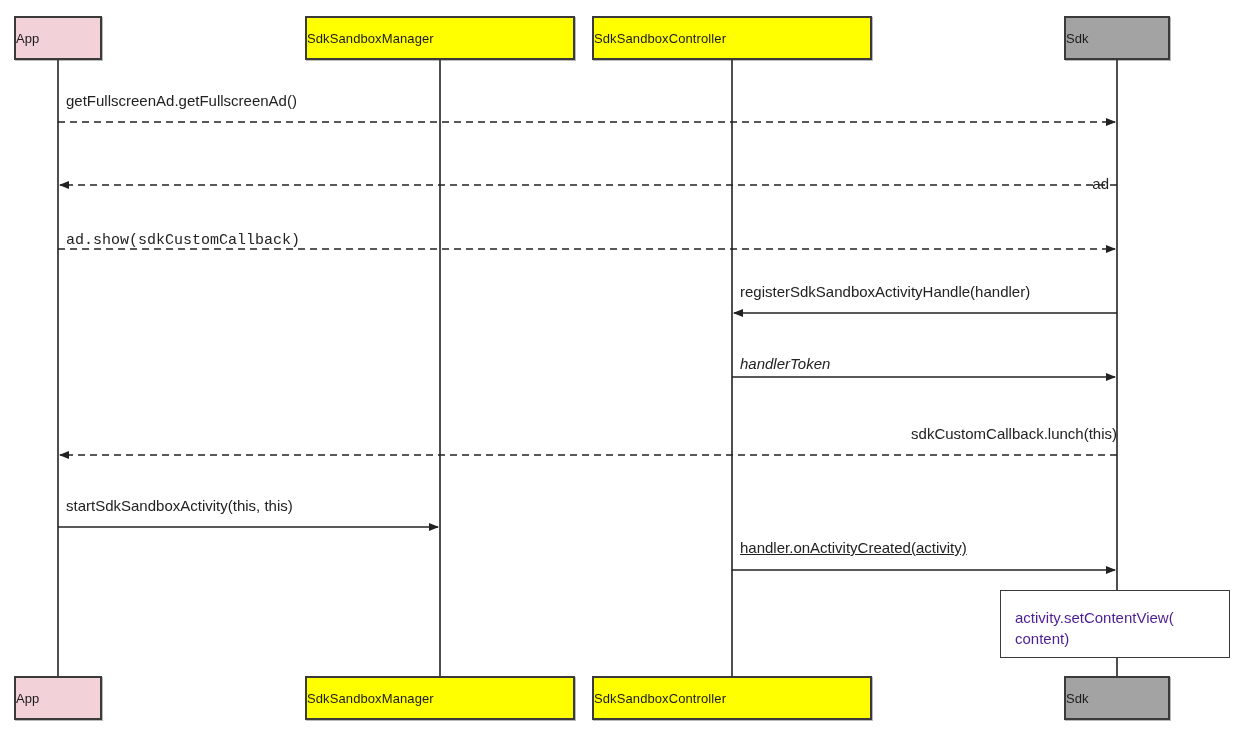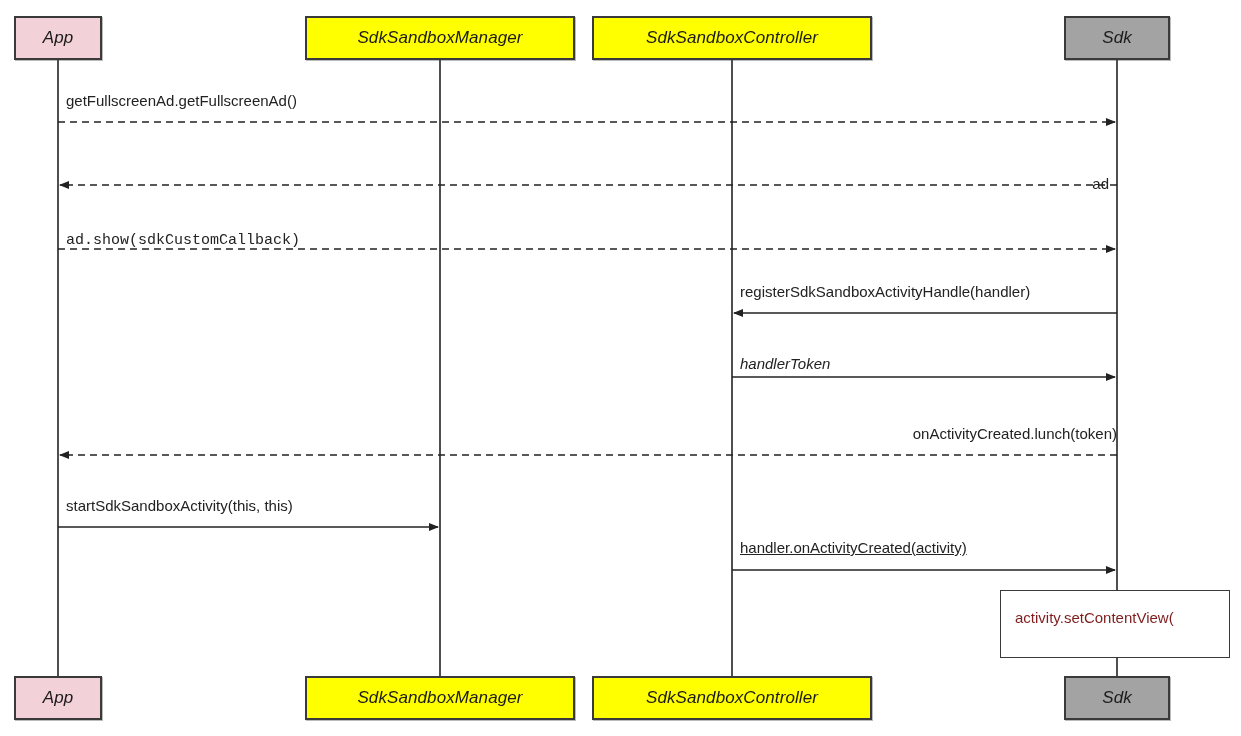"App" .participant-box { font-size: 17px -> 13px; font-style: italic -> none; justify-content: center -> none }
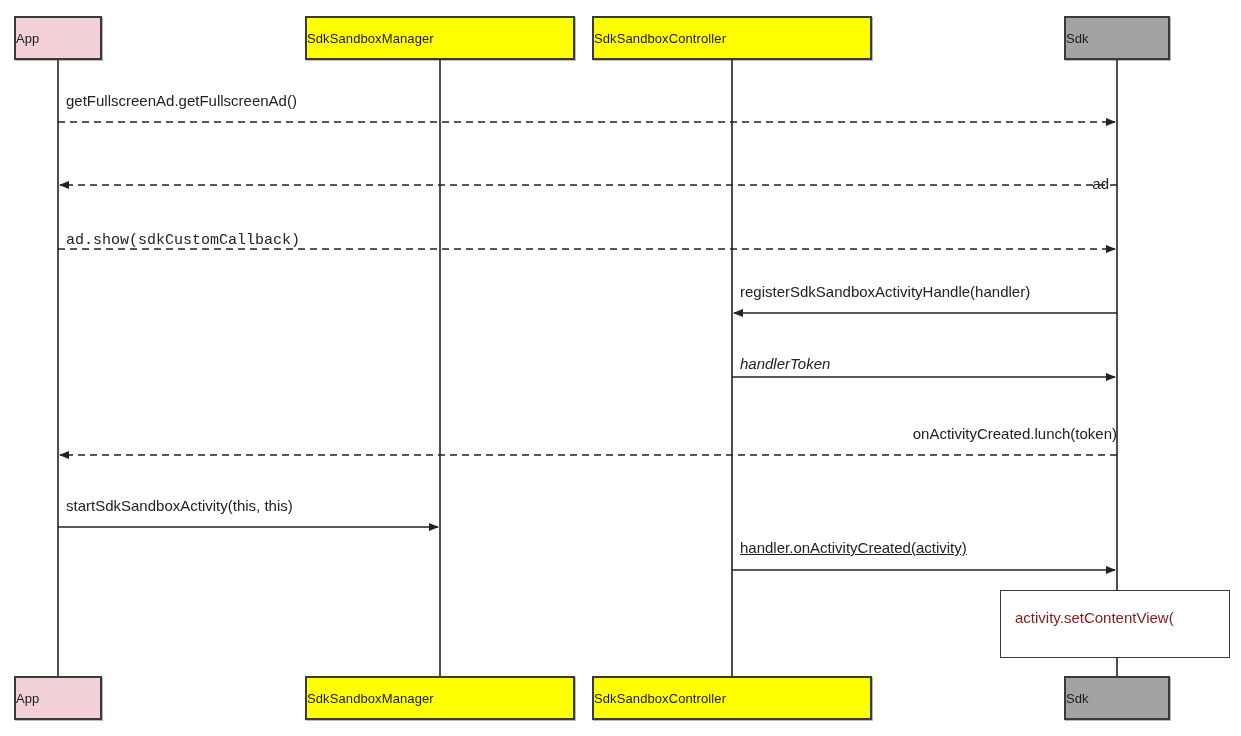"onActivityCreated.lunch(token)" div.msg-label { text: onActivityCreated.lunch(token -> sdkCustomCallback.lunch(this }
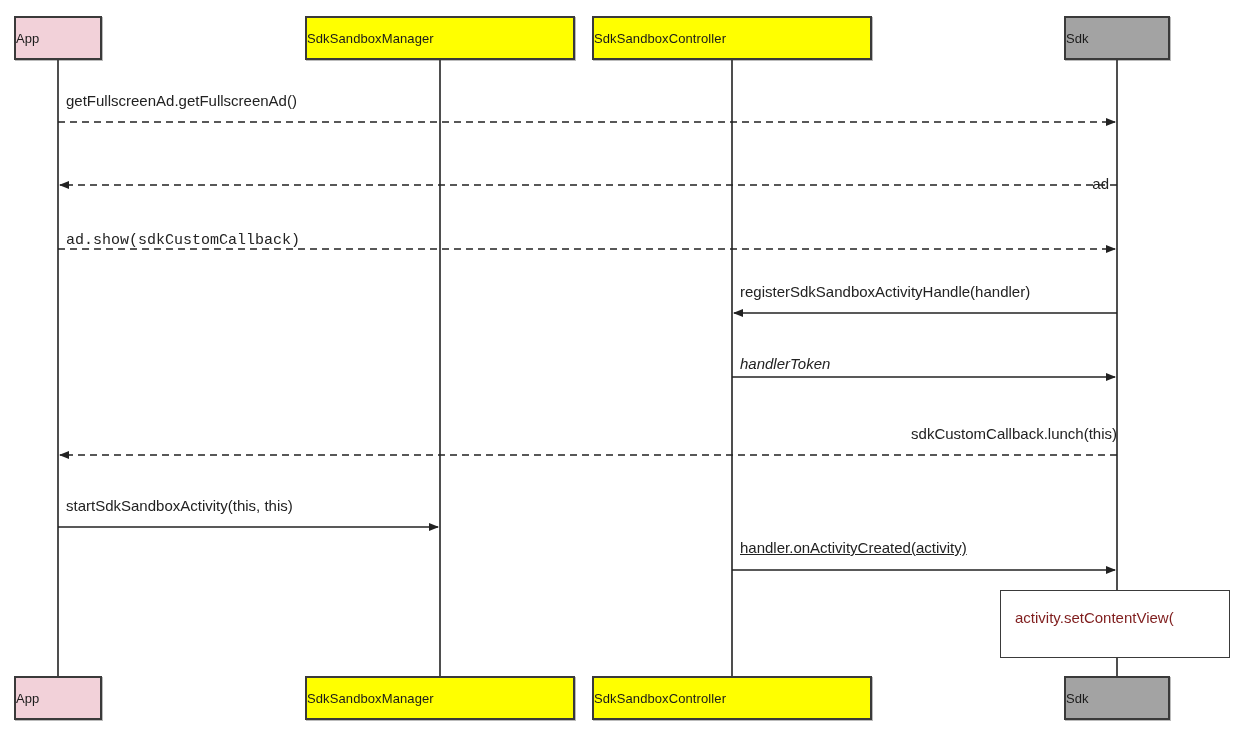"activity.setContentView(" .note-box { color: #7f1d1d -> #4c1d95 }
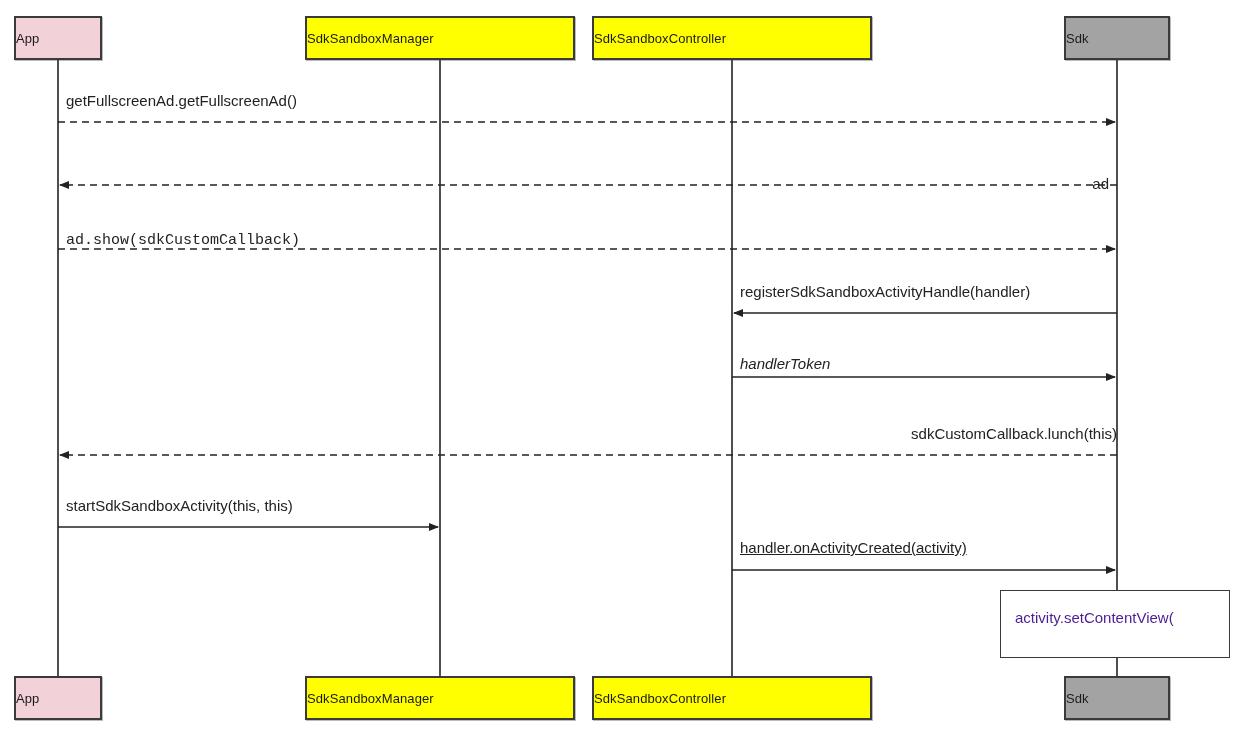"content)" span.note-line { html: none -> <span>content)</span> }
